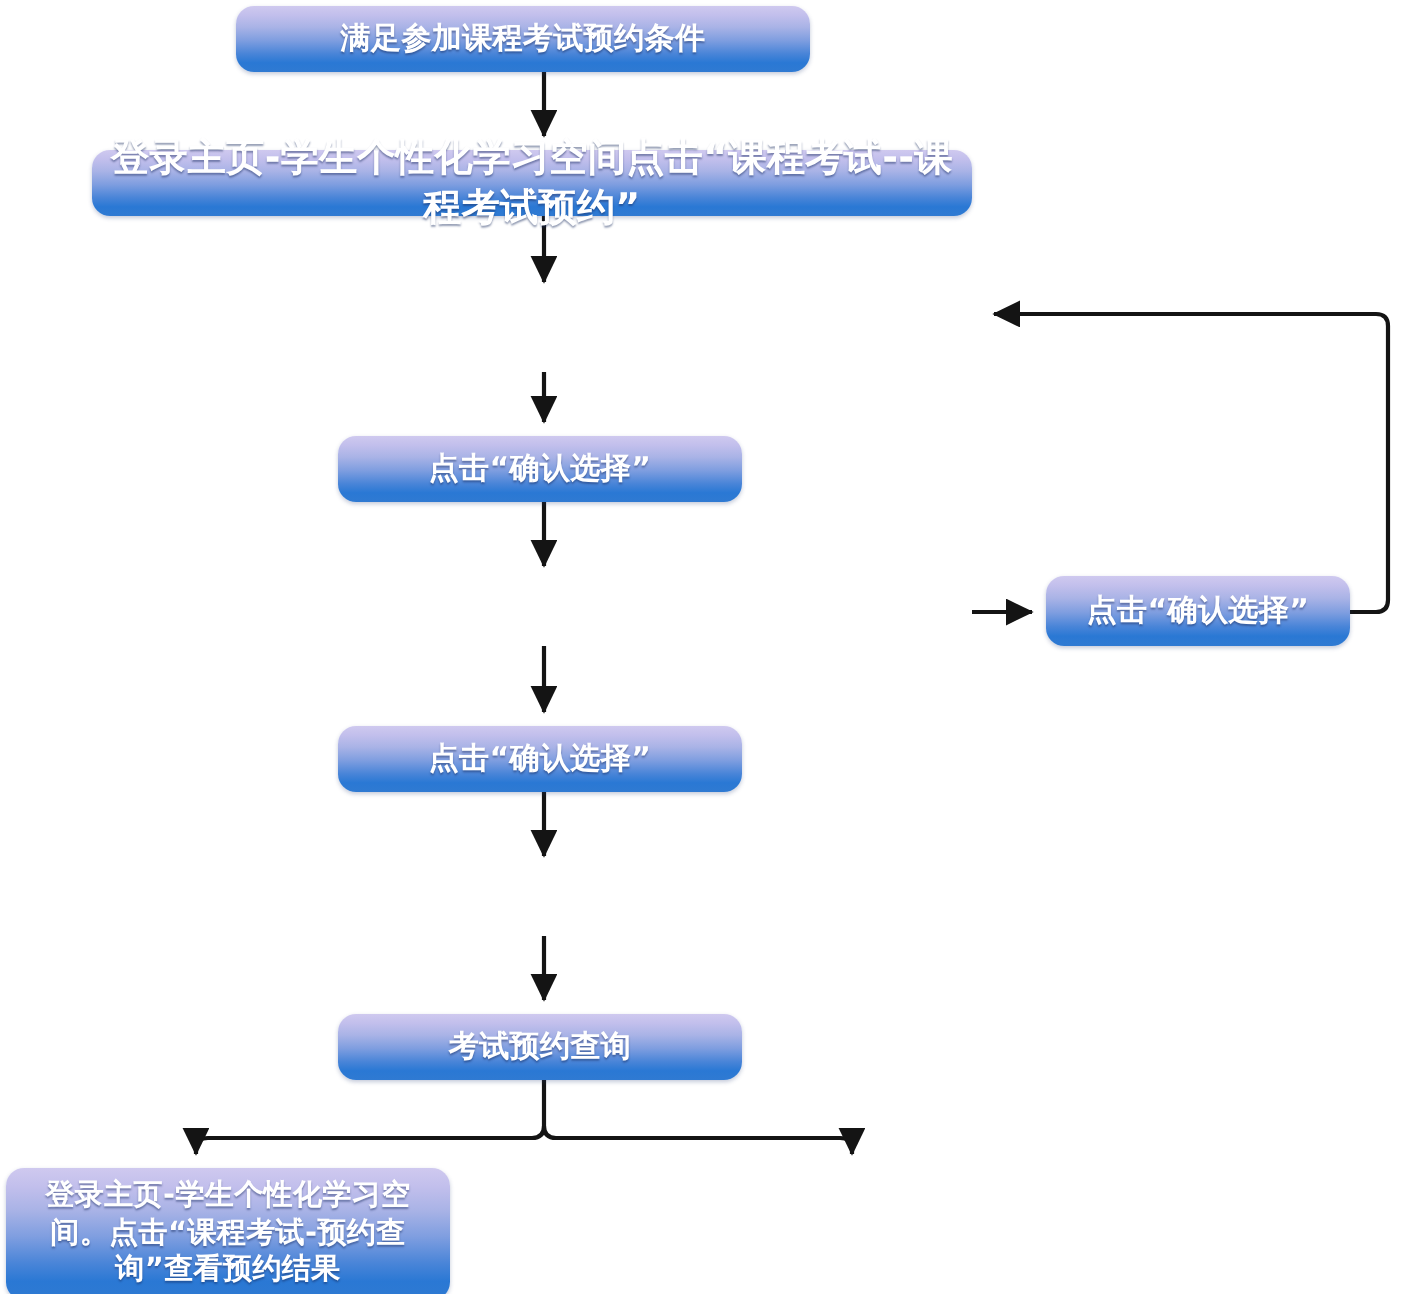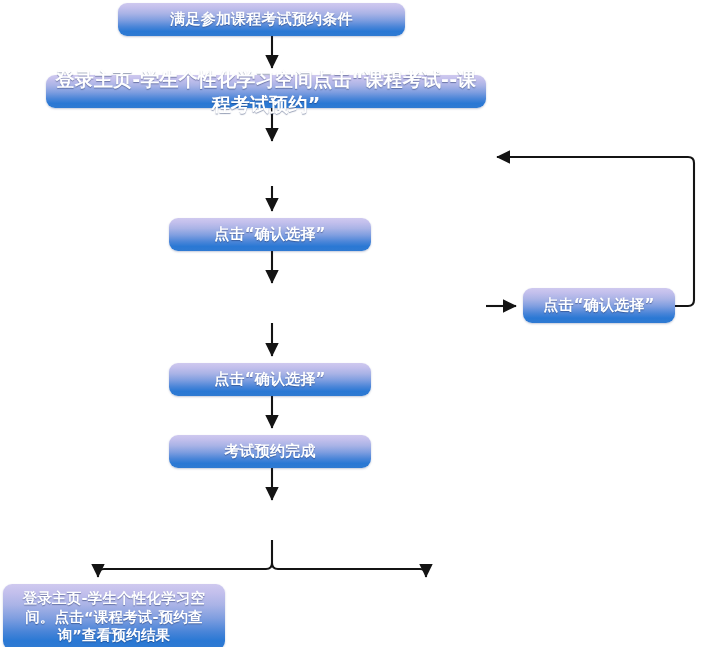"考试预约完成" div.node { html: <div> <span>考试预约完成</span> </div> -> none }
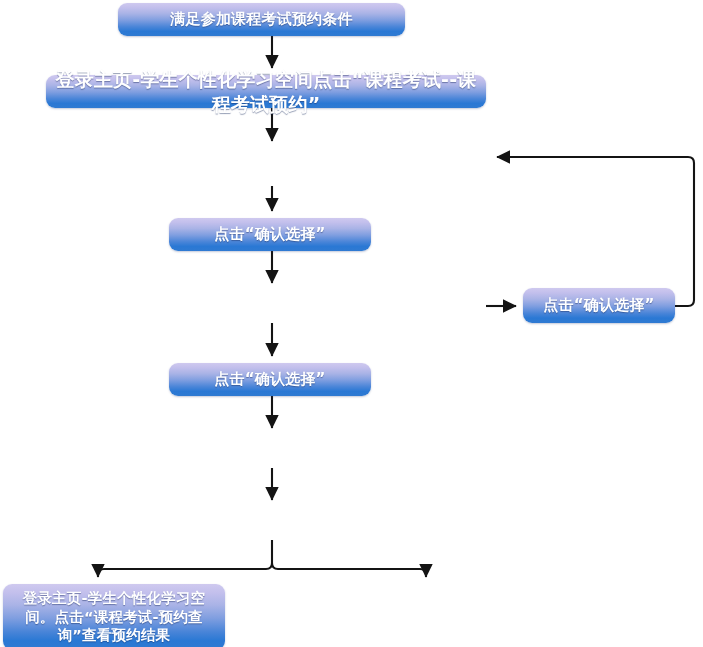"考试预约查询" div.node { html: none -> <div> <span>考试预约查询</span> </div> }
